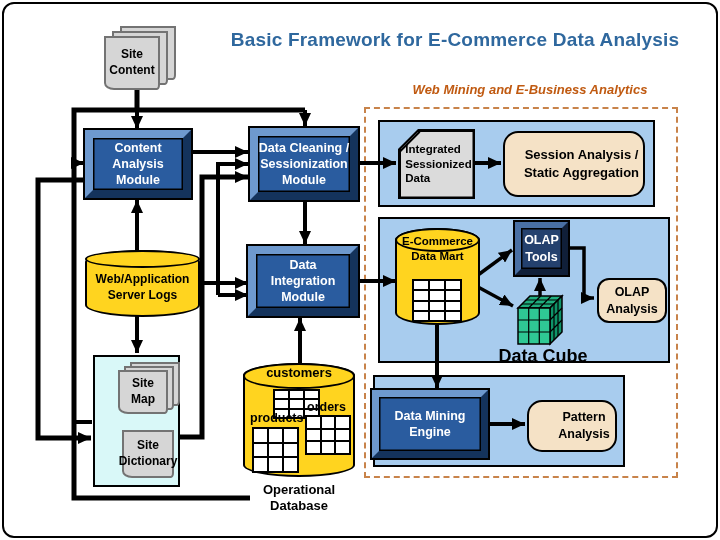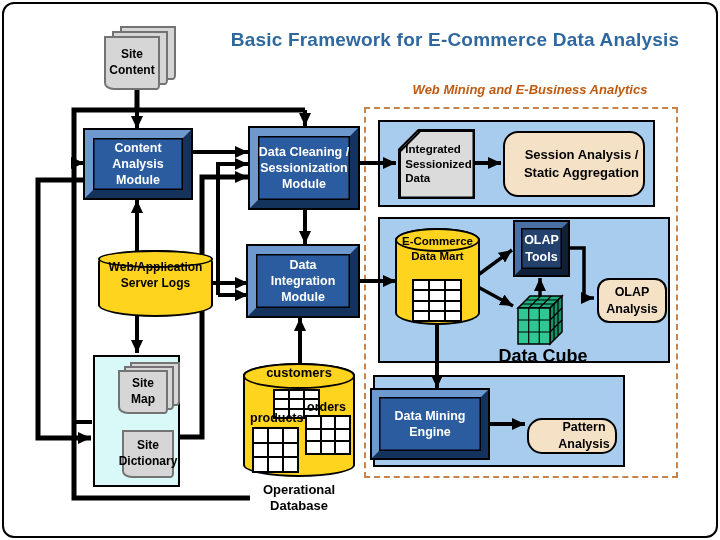"Data Cleaning /" div.module { height: 80px -> 72px }
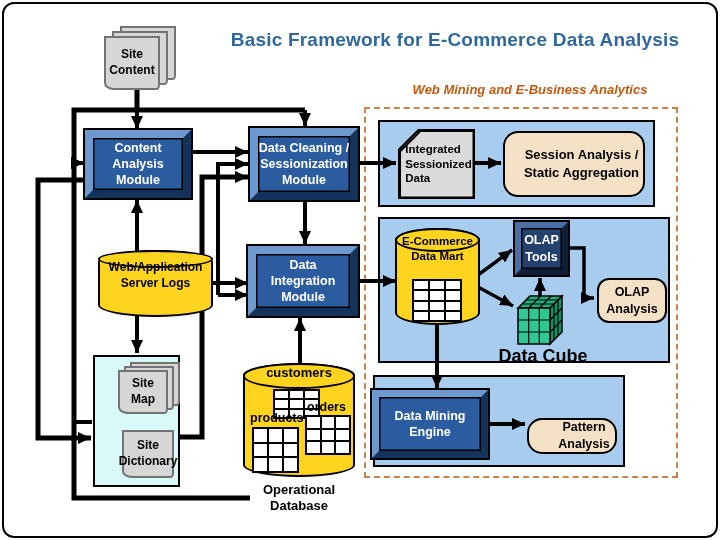"Web/Application" div.cyl { align-items: none -> center; left: 98px -> 85px }
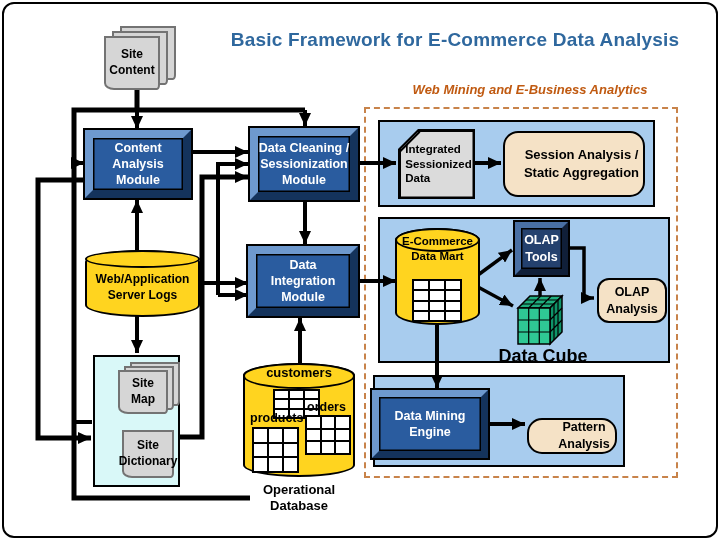"Pattern" div.tan { height: 36px -> 52px; top: 418px -> 400px }
